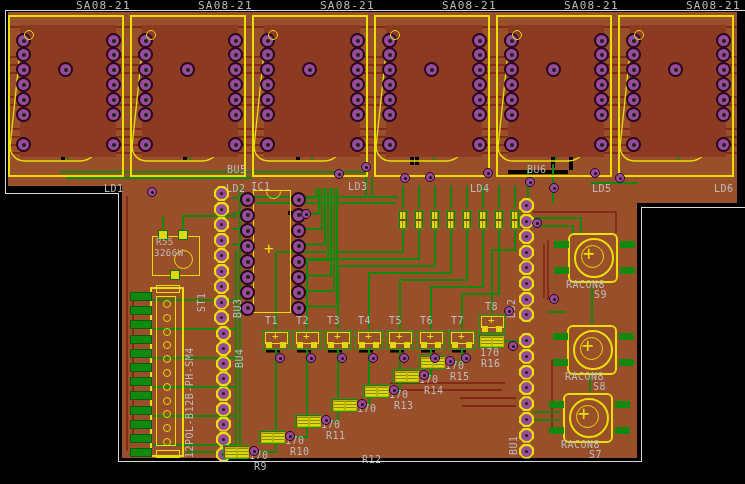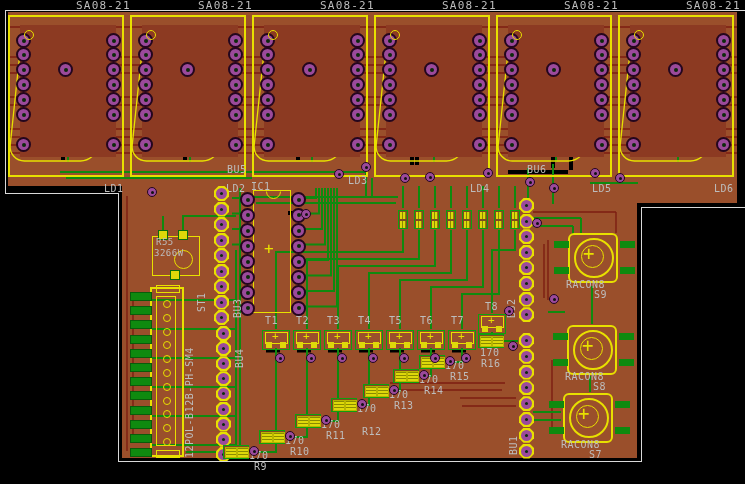"LD3" div.lbl { top: 175px -> 181px }
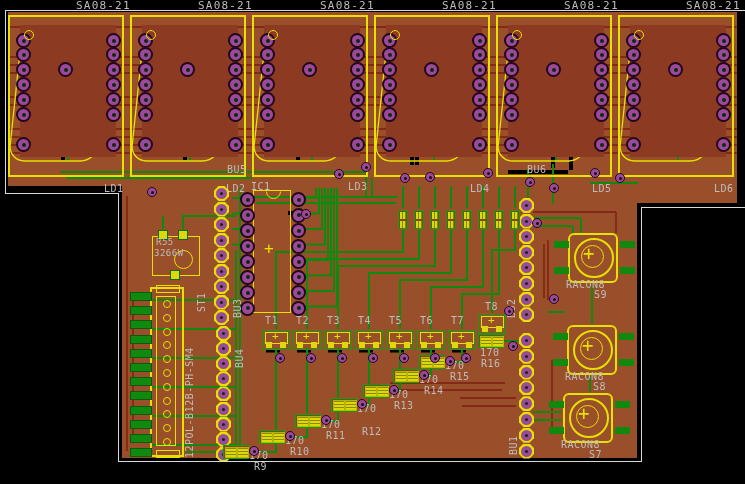"R12" div.lbl { top: 402px -> 430px }
